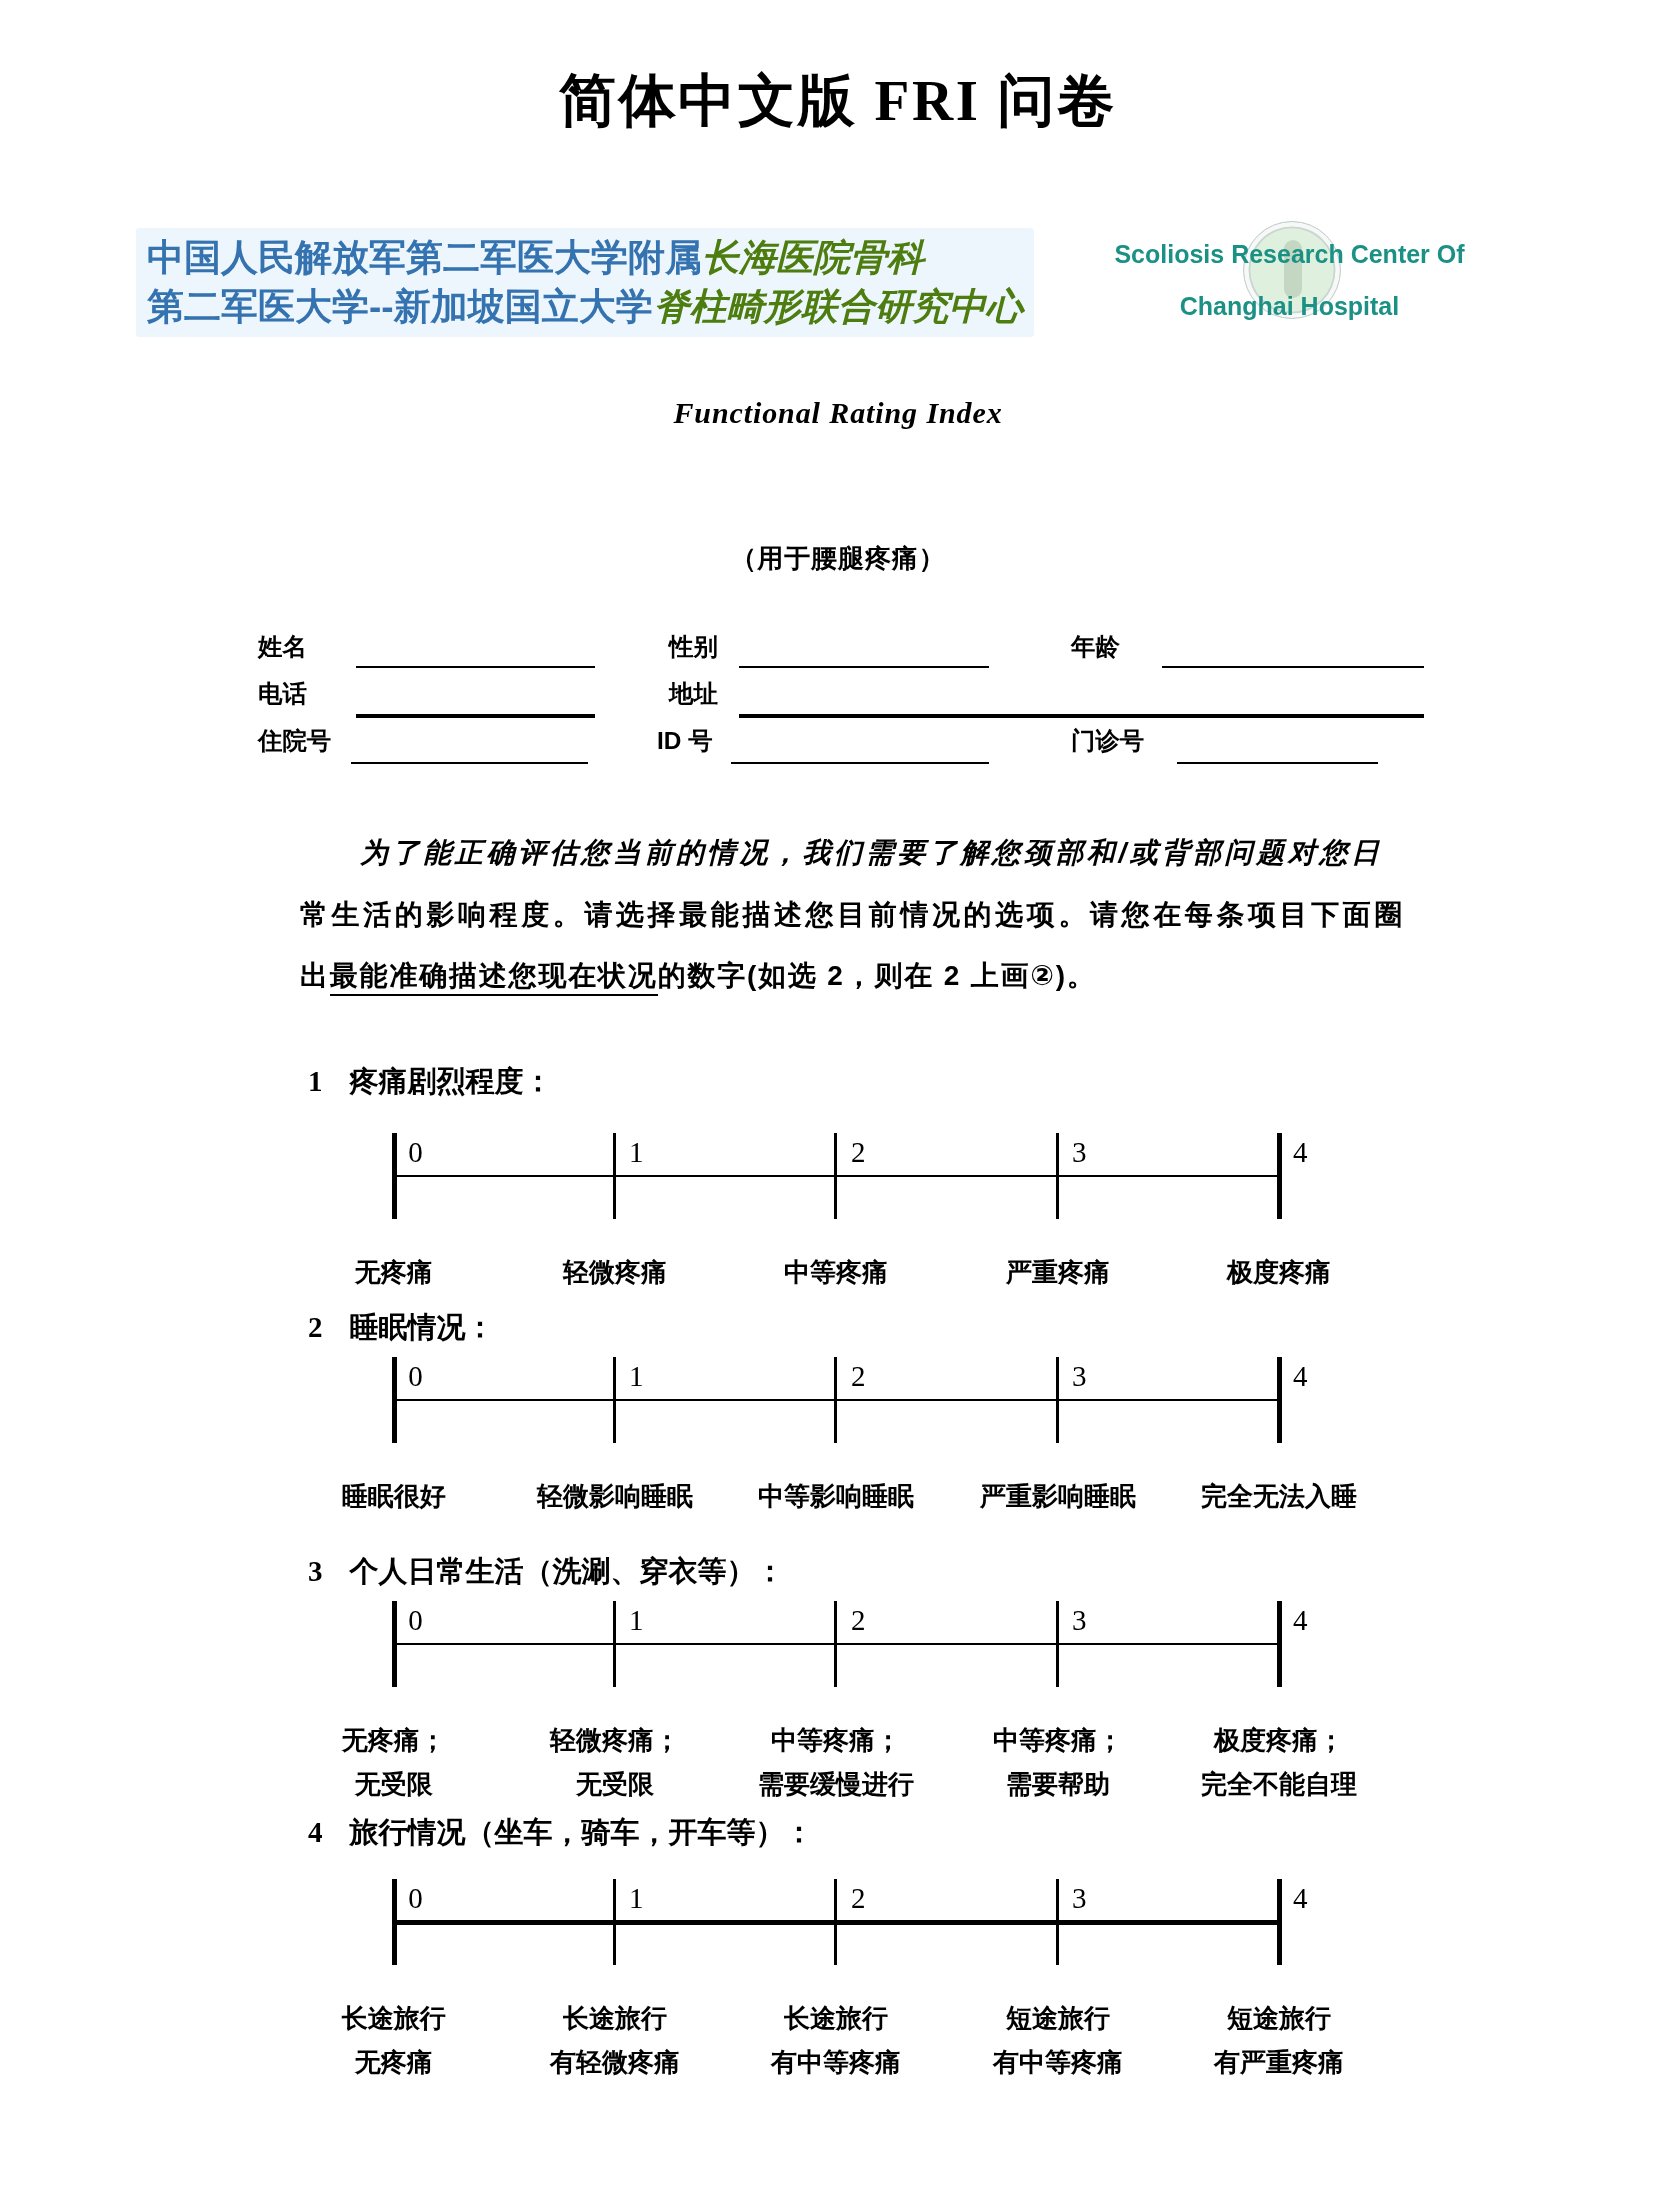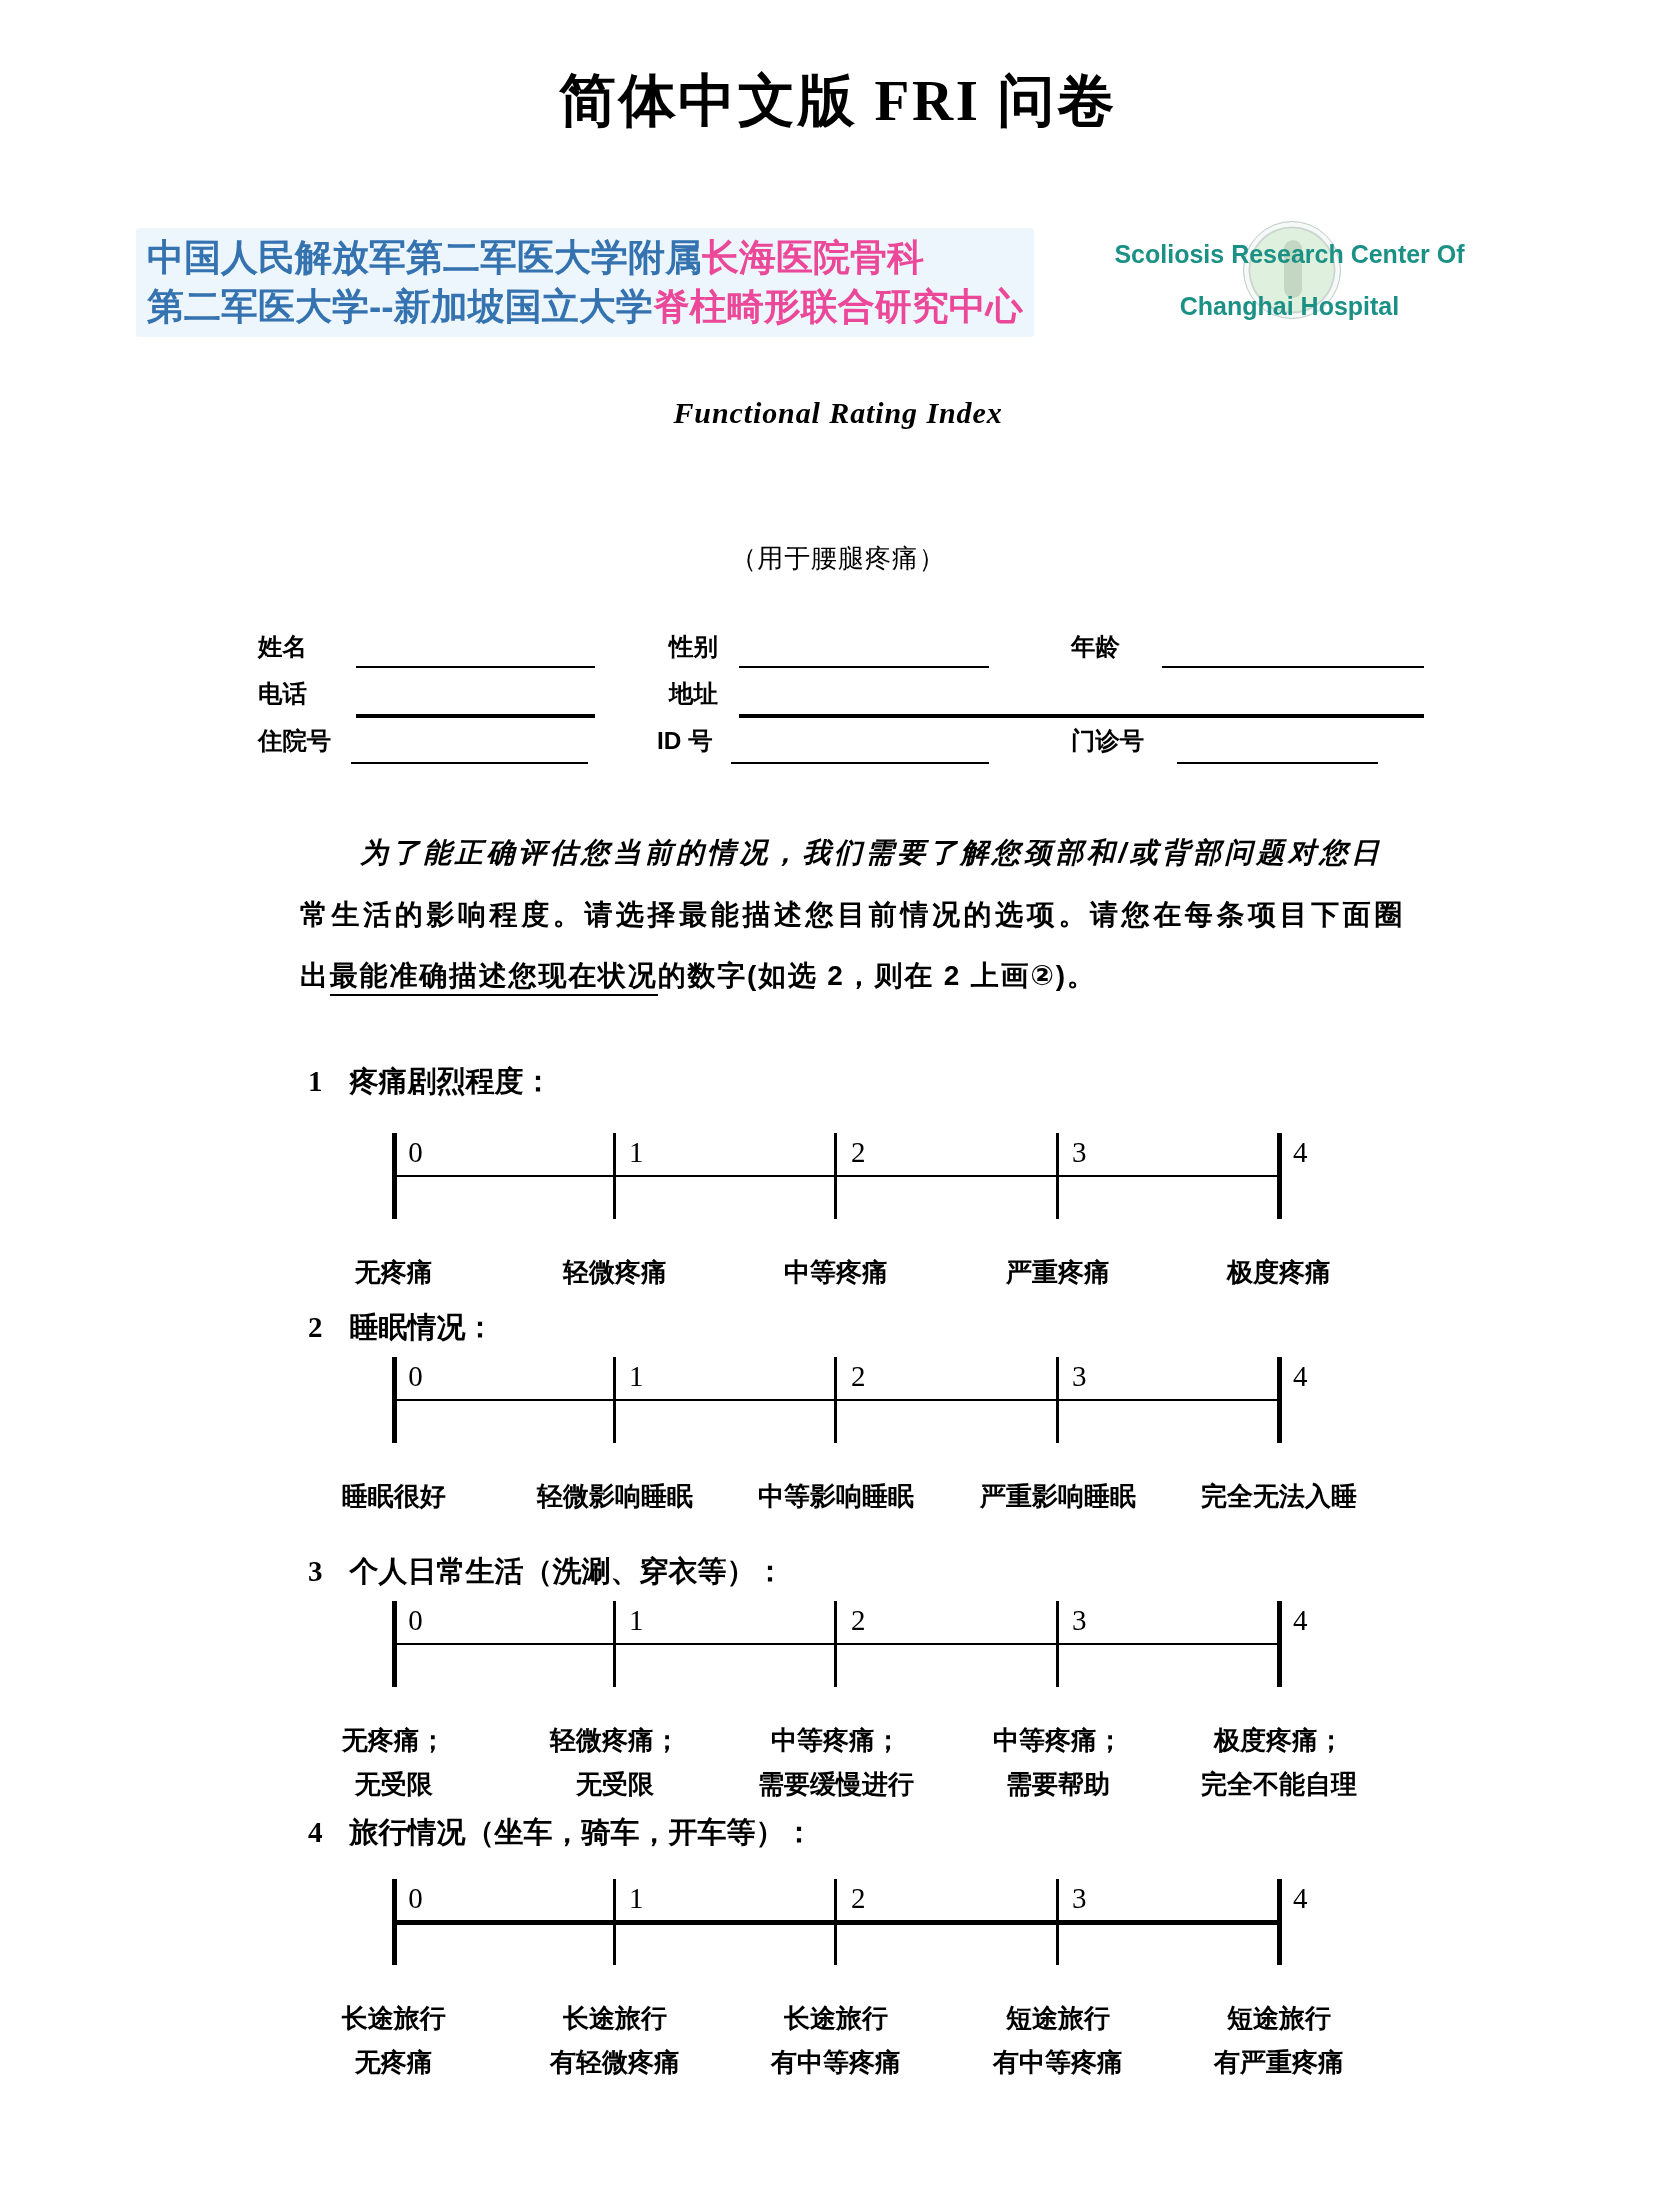"长海医院骨科" .lorange { color: #ec4899 -> #4d7c0f; font-style: none -> italic }
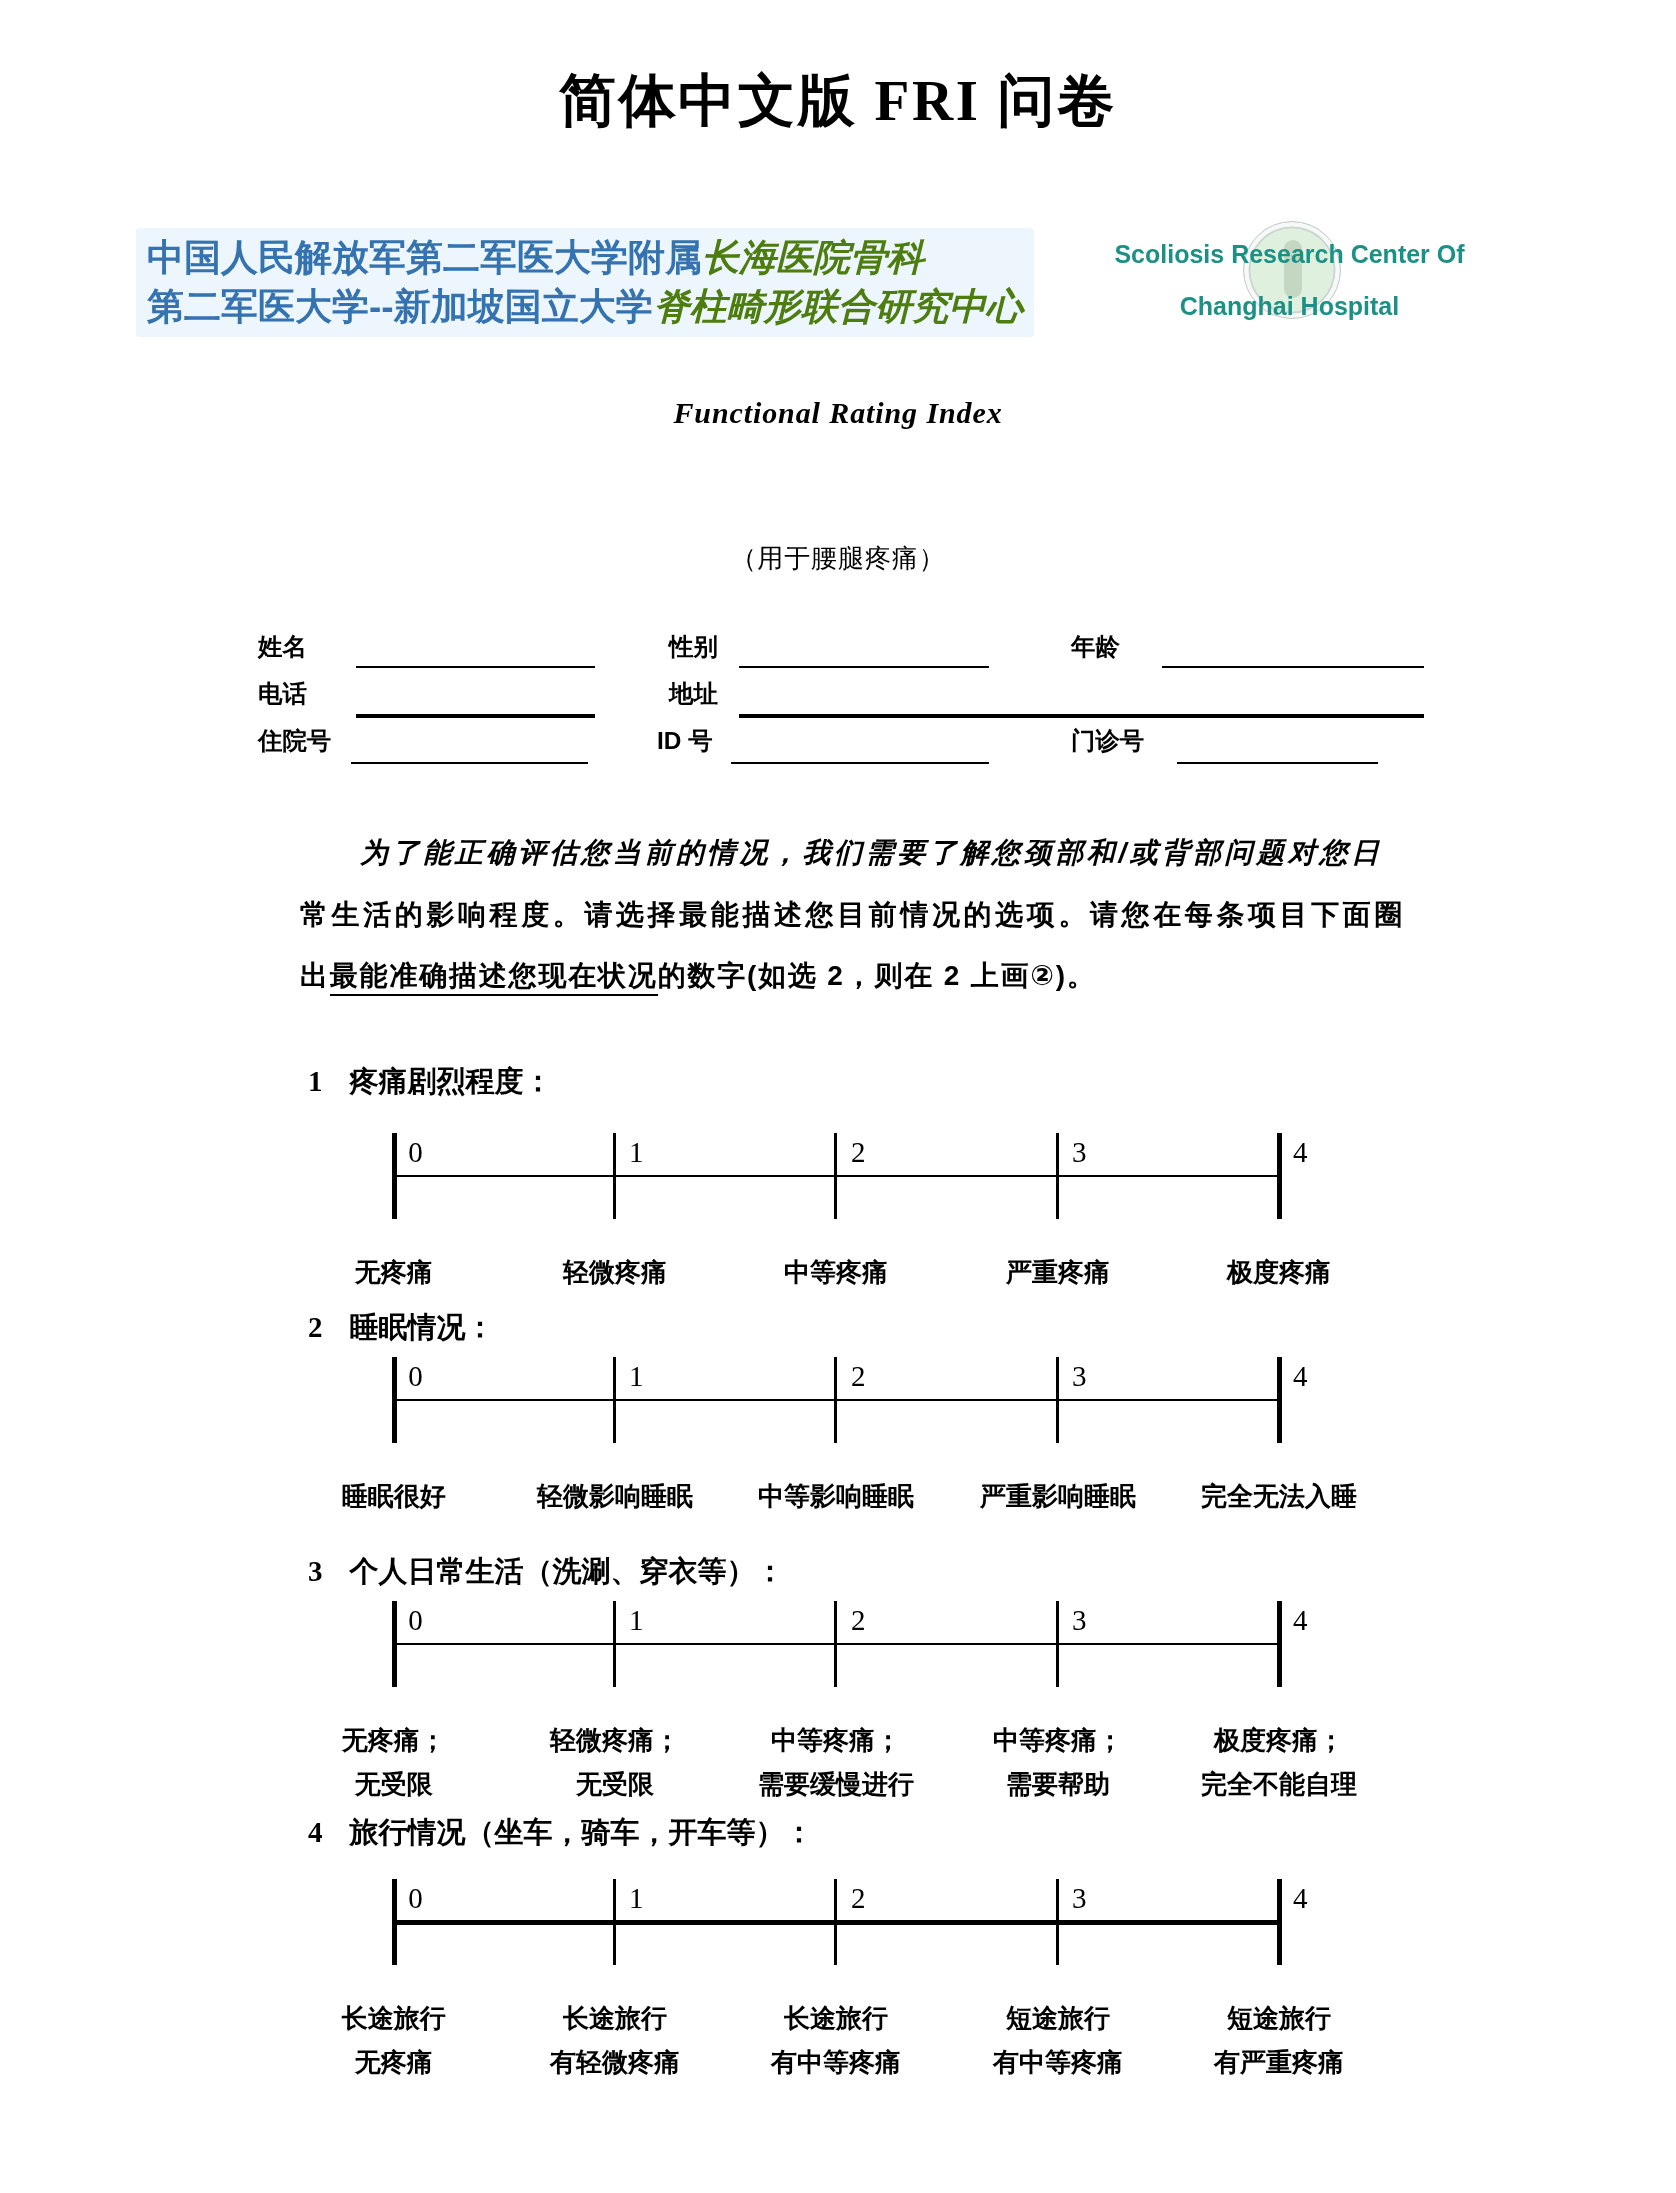"（用于腰腿疼痛）" .h-sub { font-weight: 400 -> 700 }
